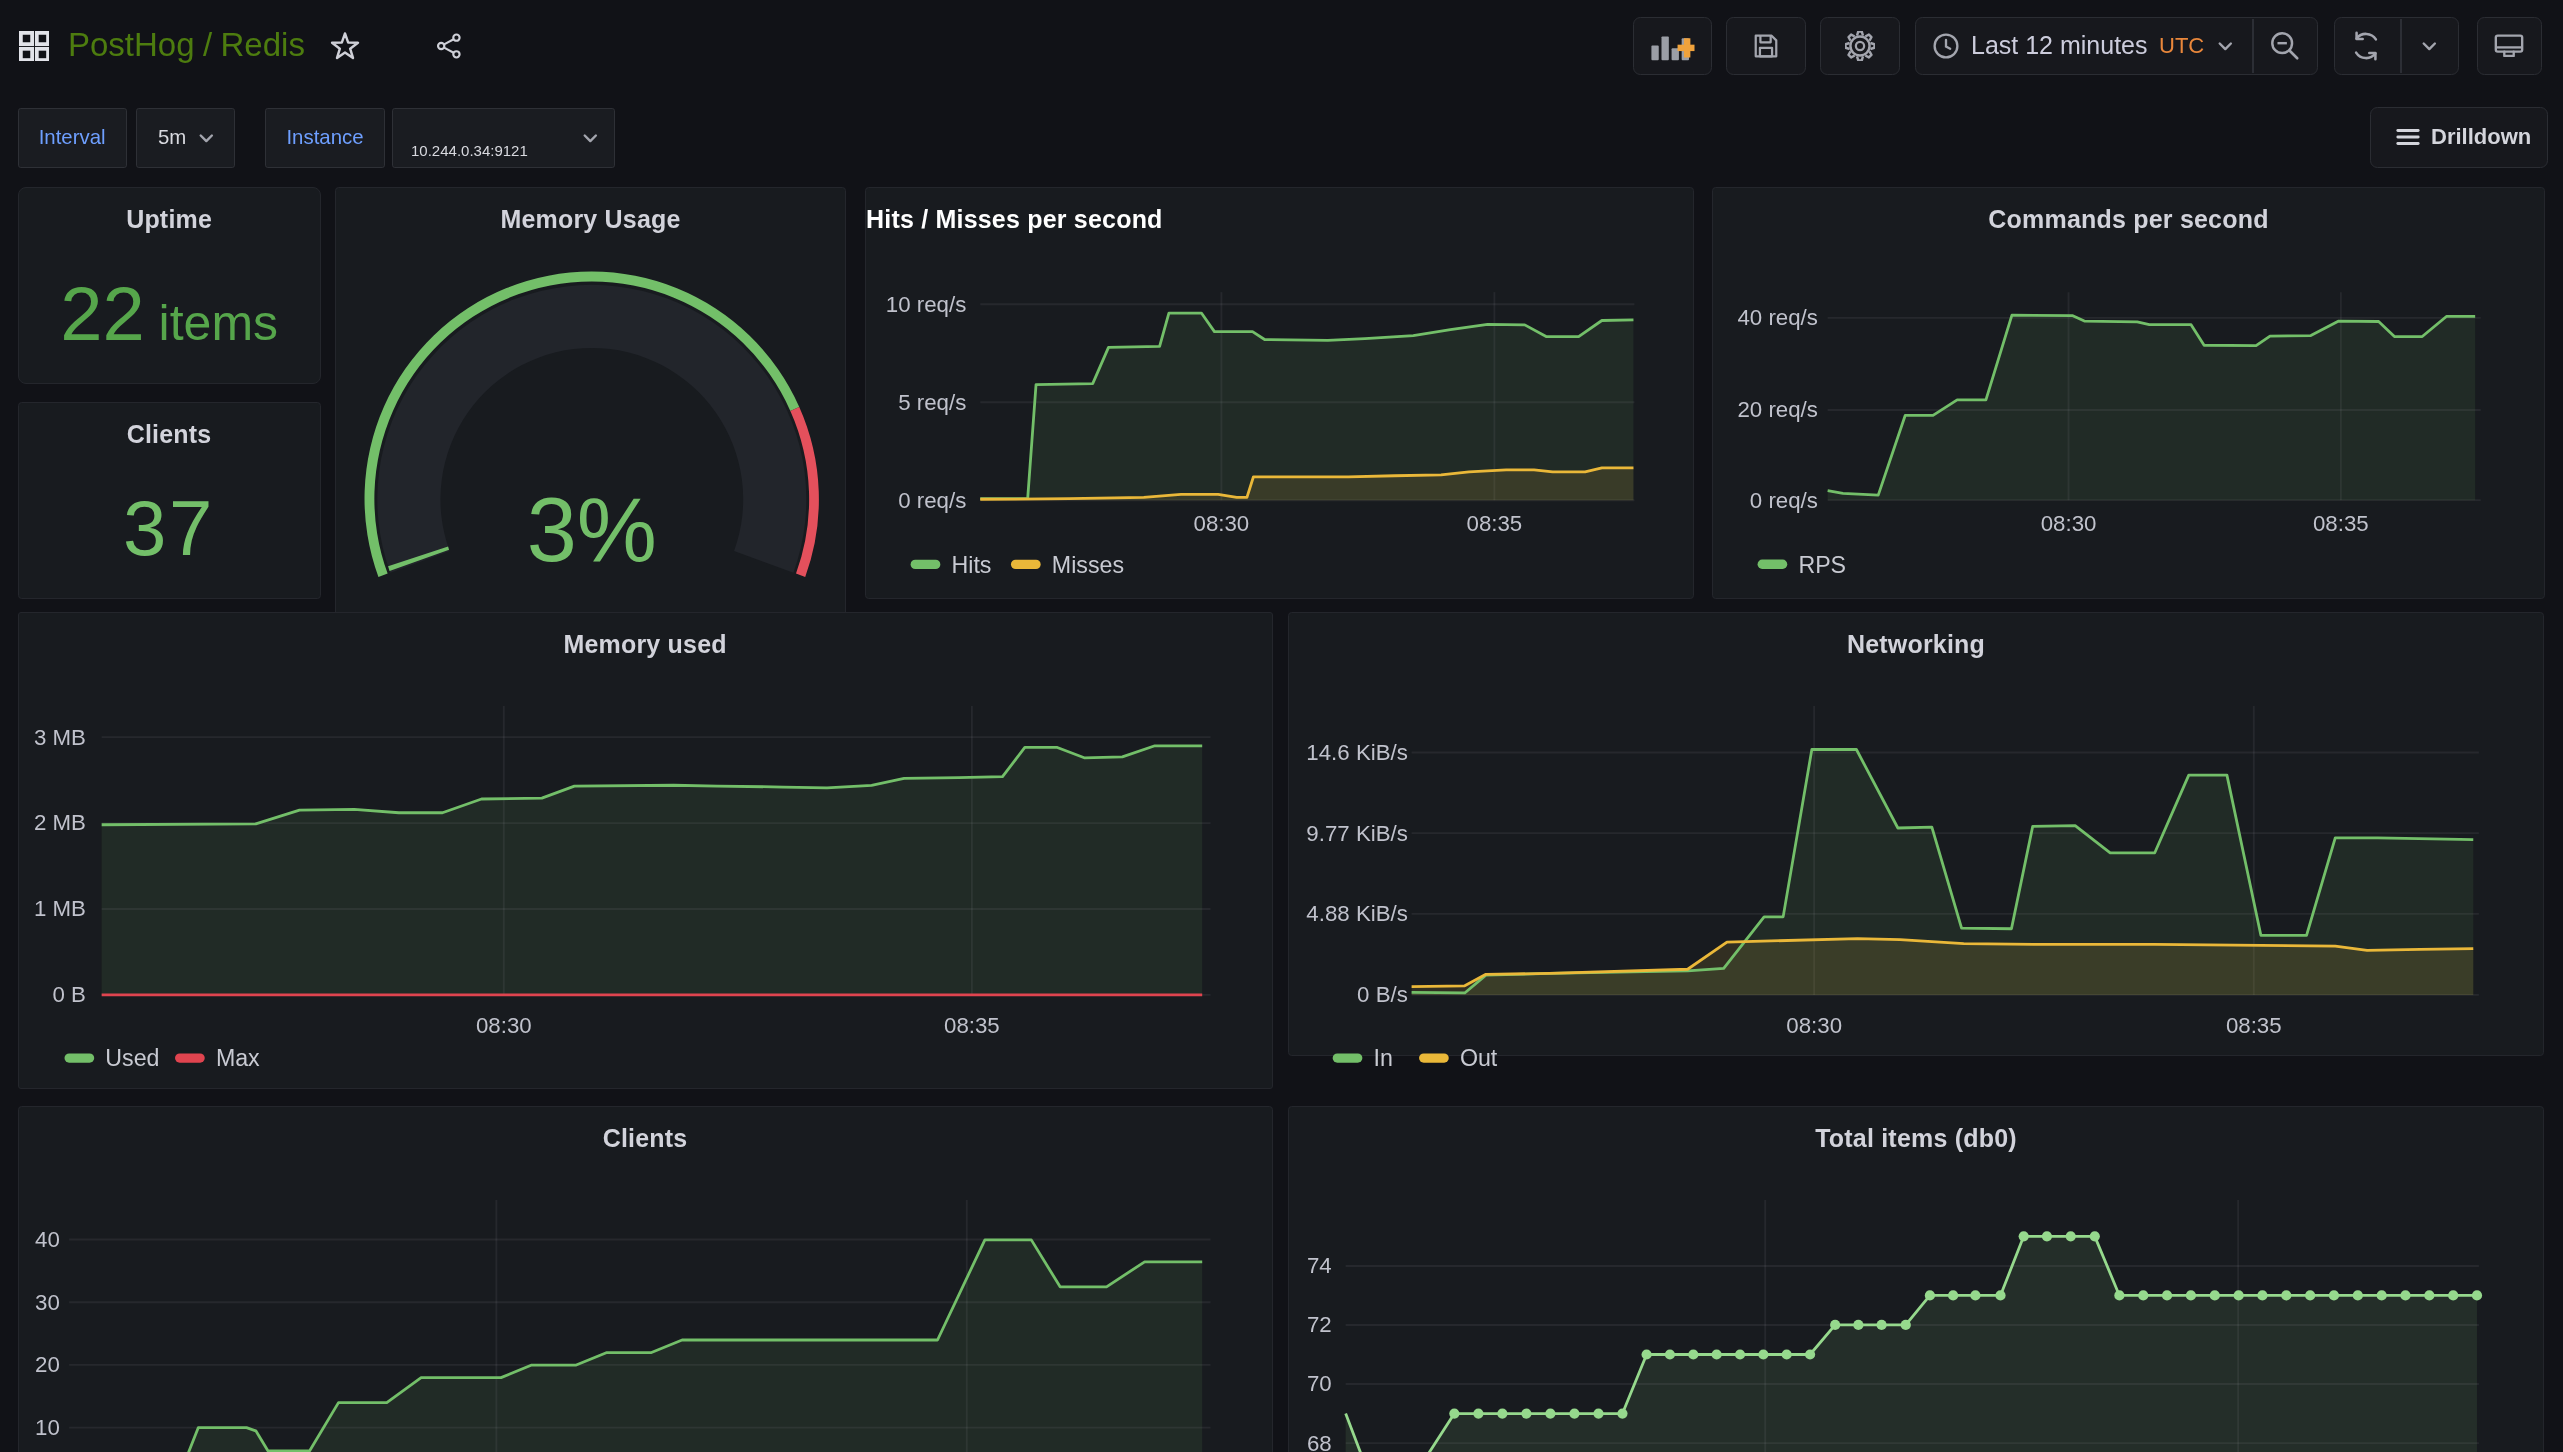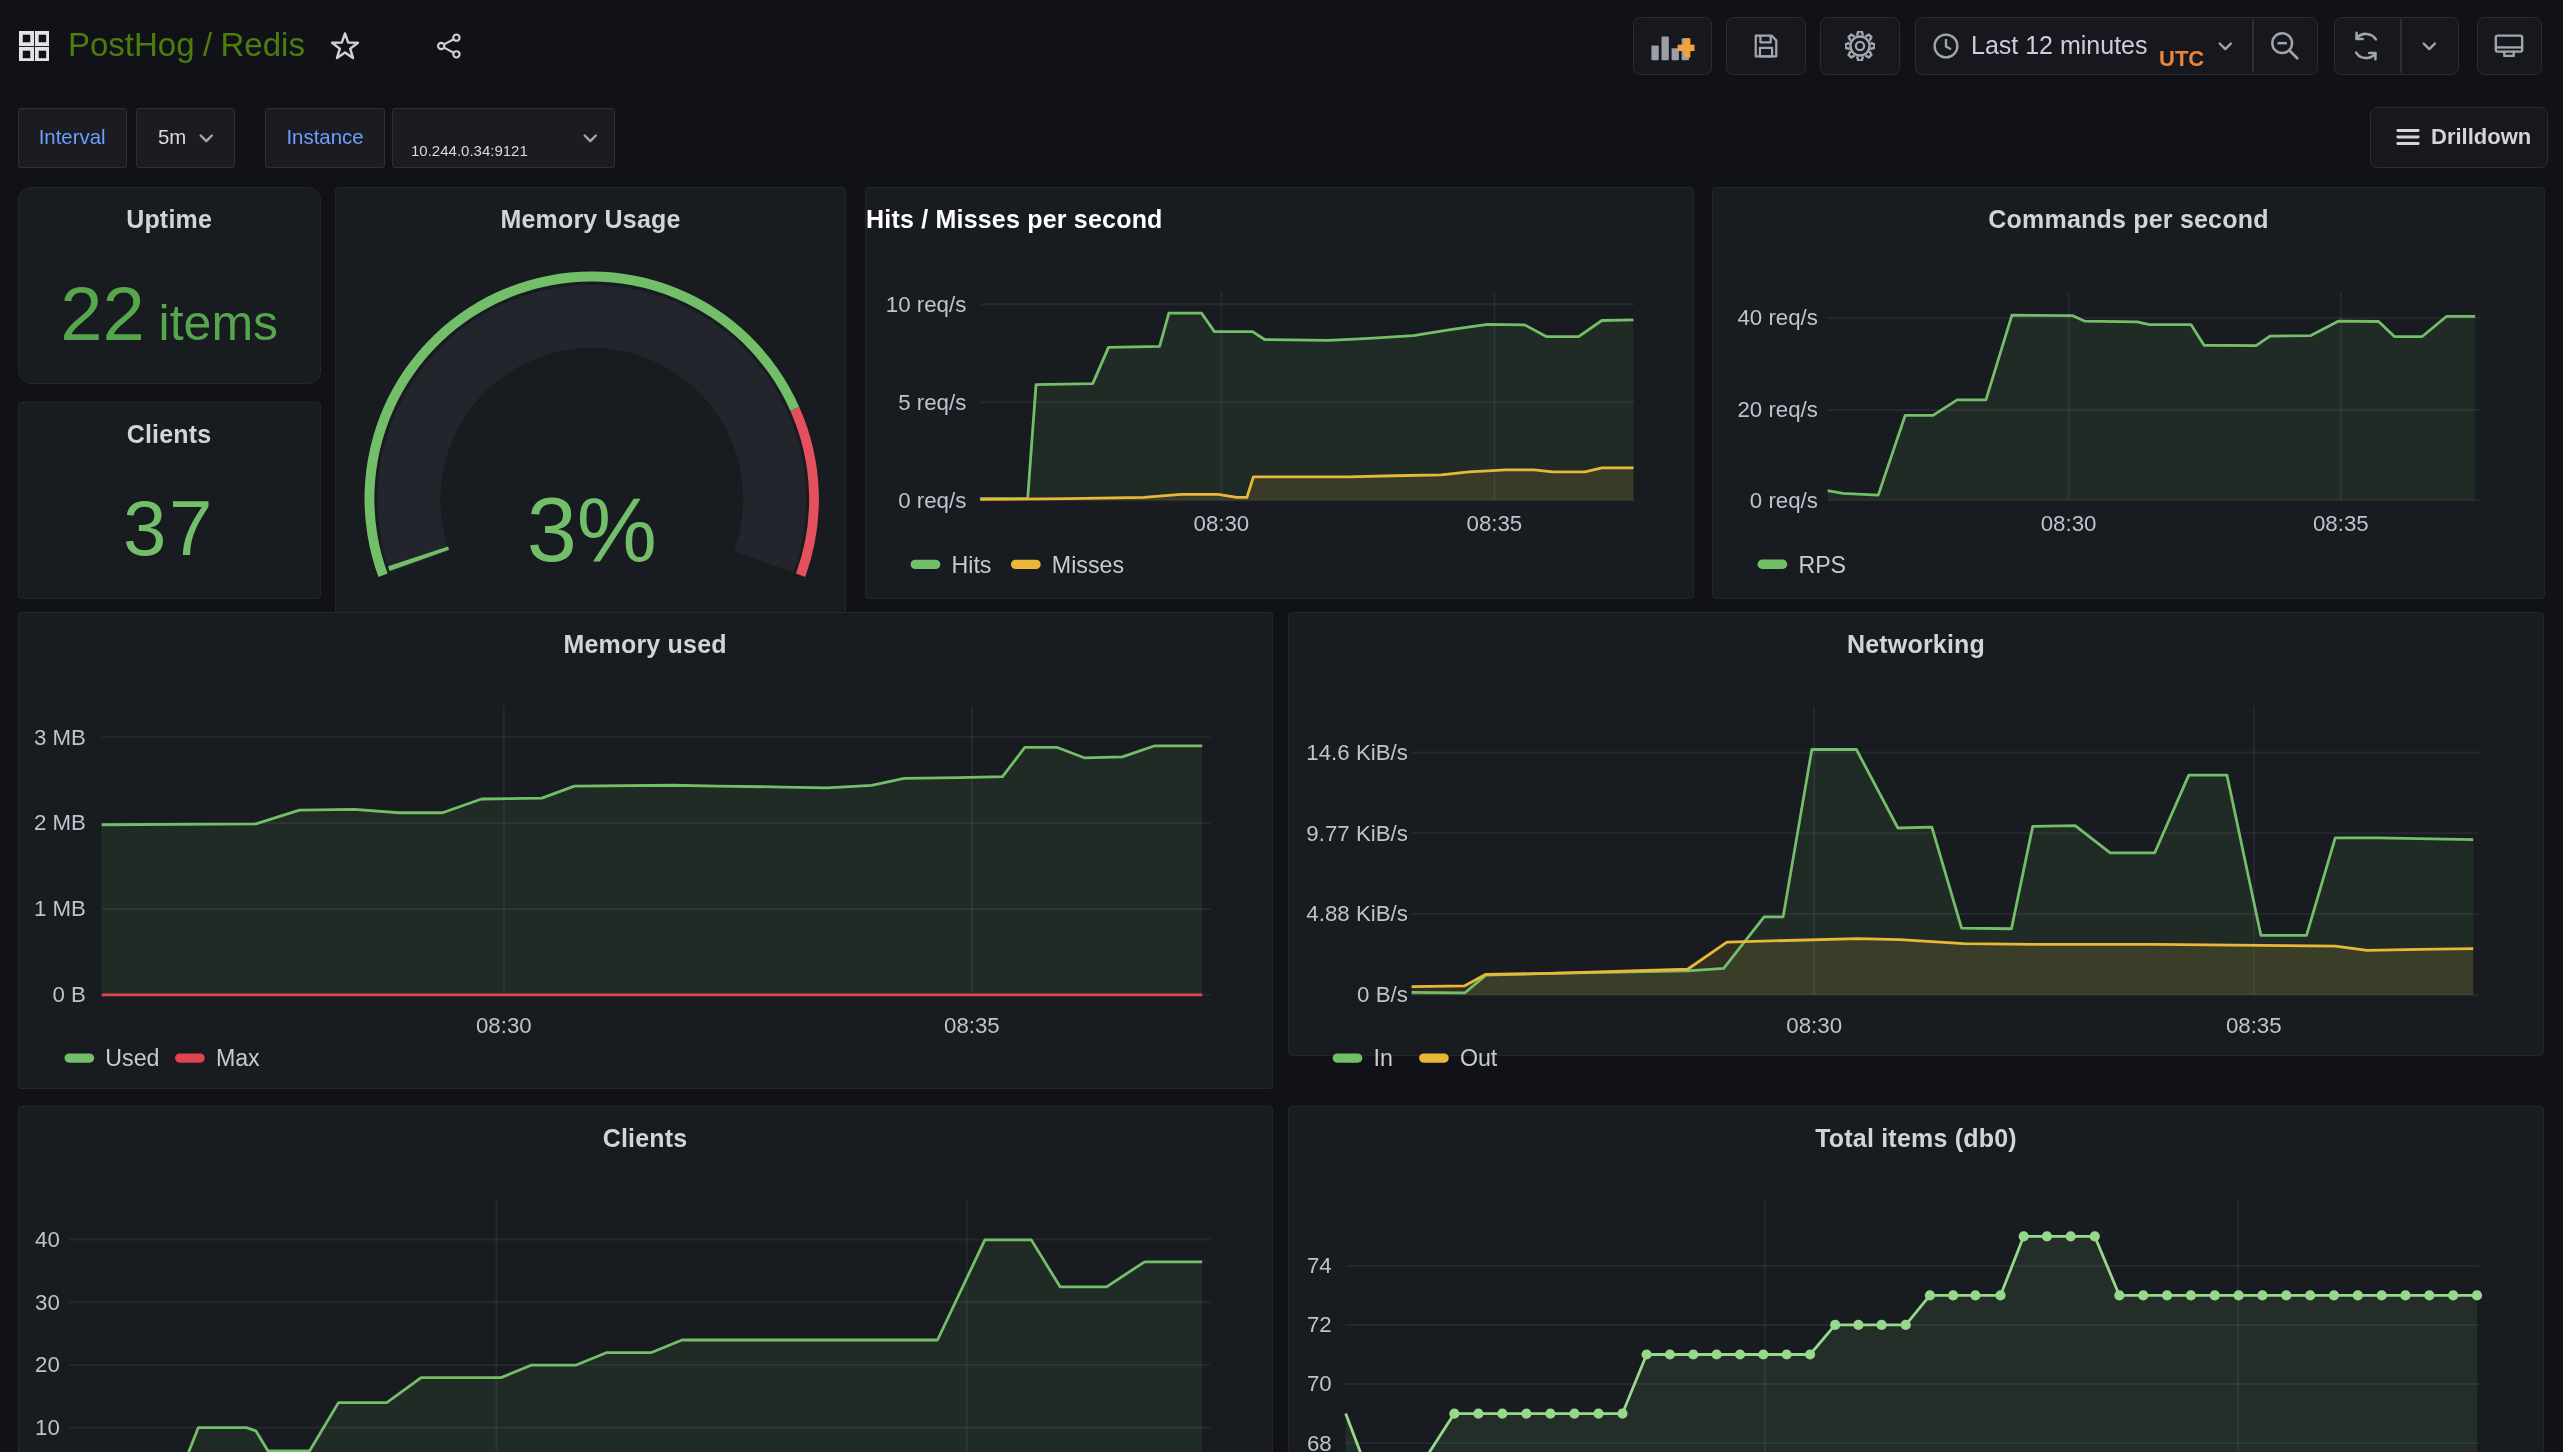"UTC" div { font-weight: 700 -> 400; top: 46px -> 33px }
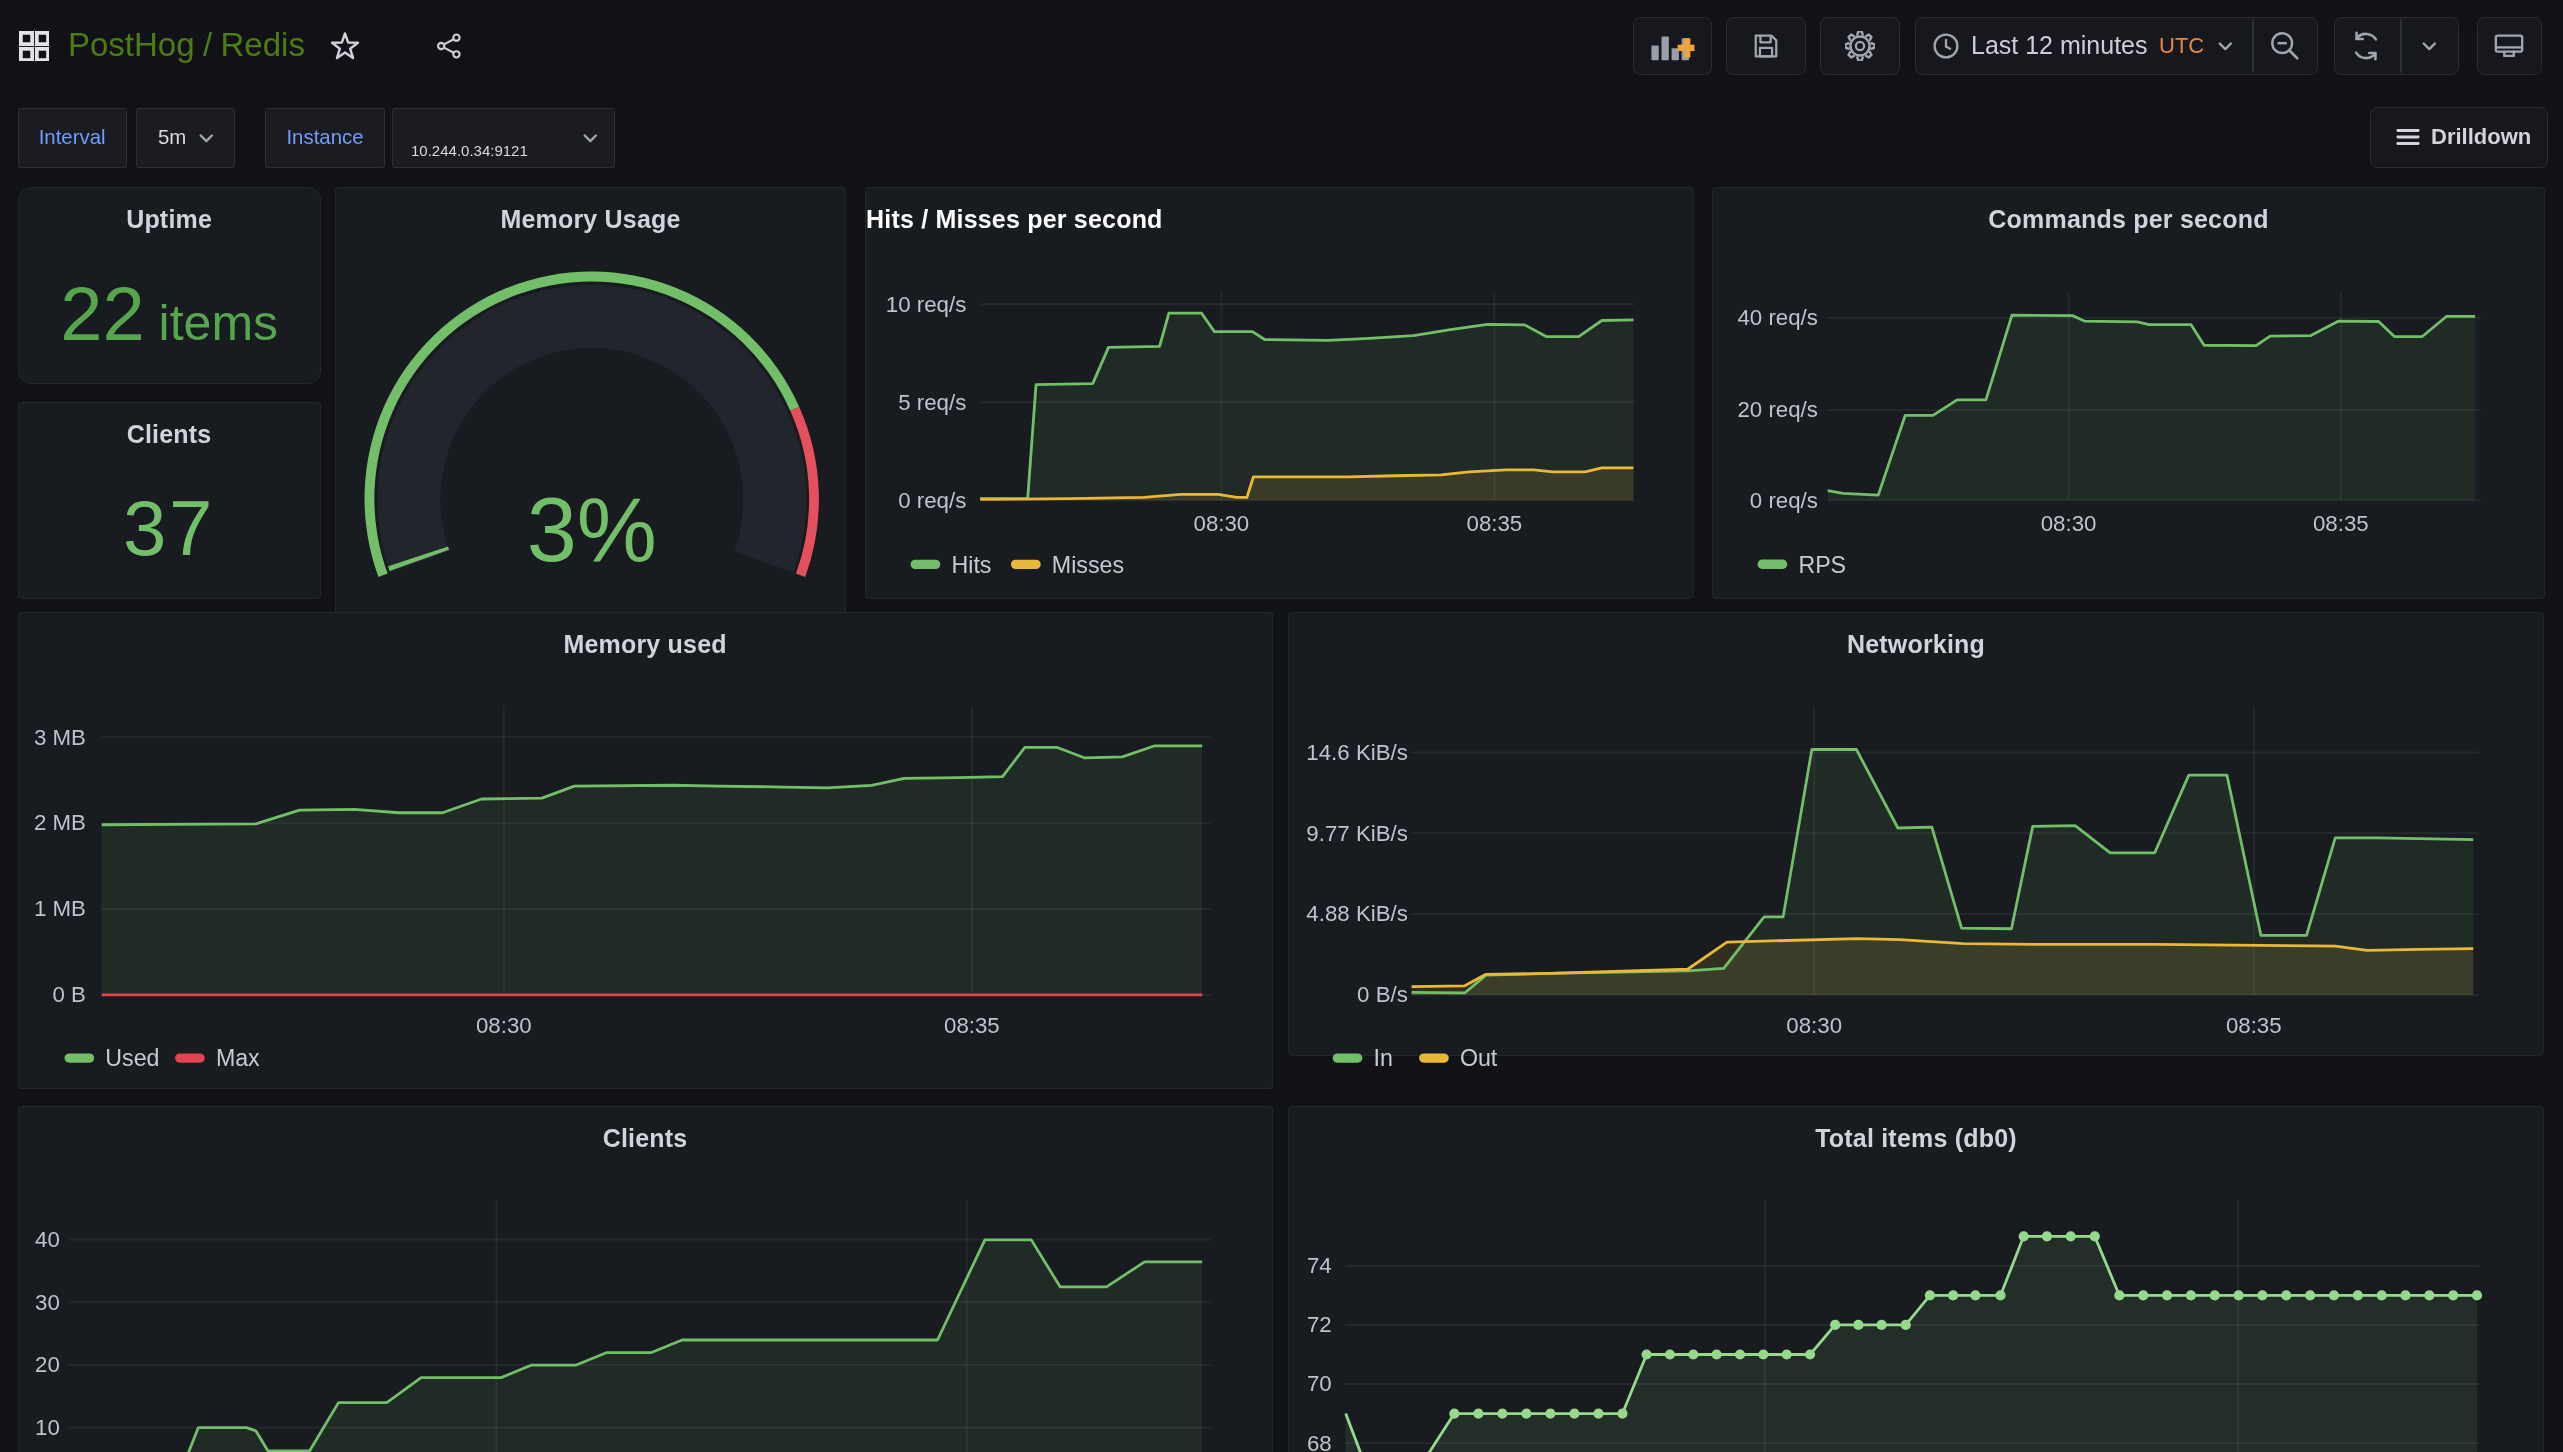"Uptime" div { border-radius: 13px -> 8px }
